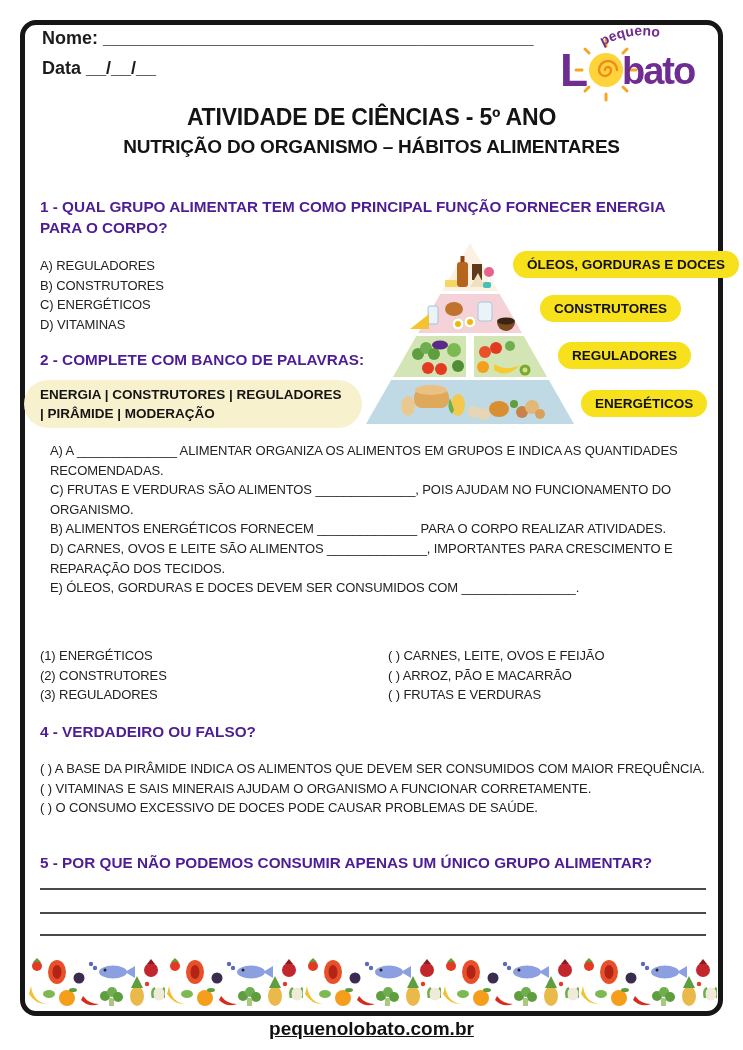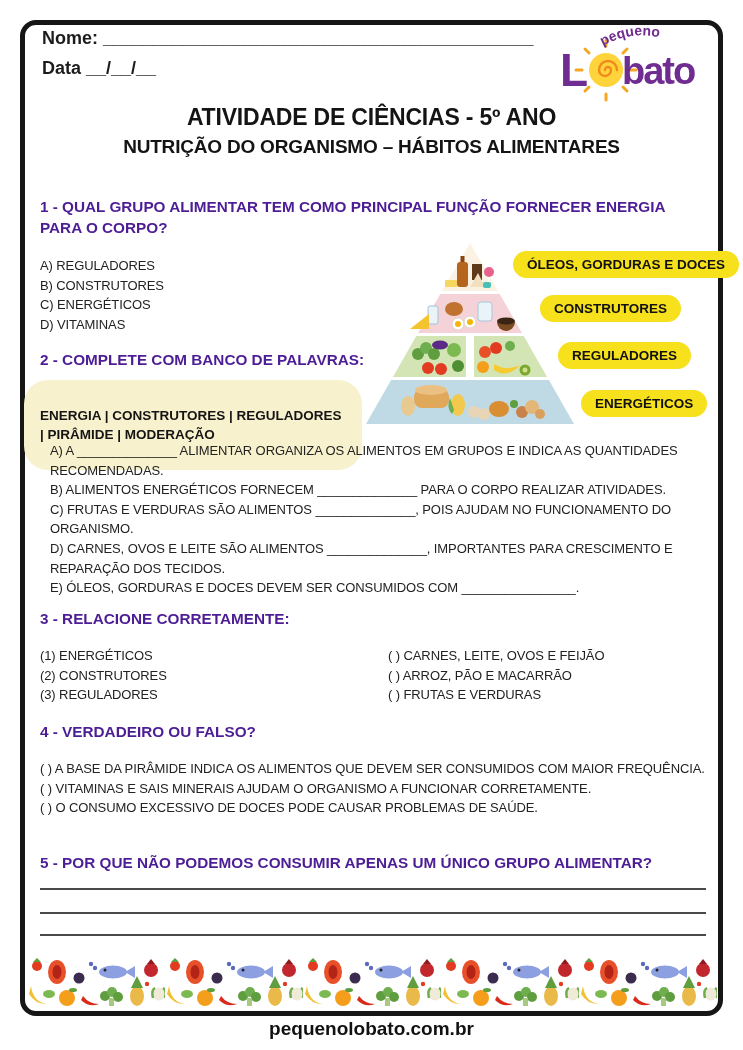"ENERGIA | CONSTRUTORES | REGULADORES" .word-bank { padding: 26px 16px -> 5px 16px }
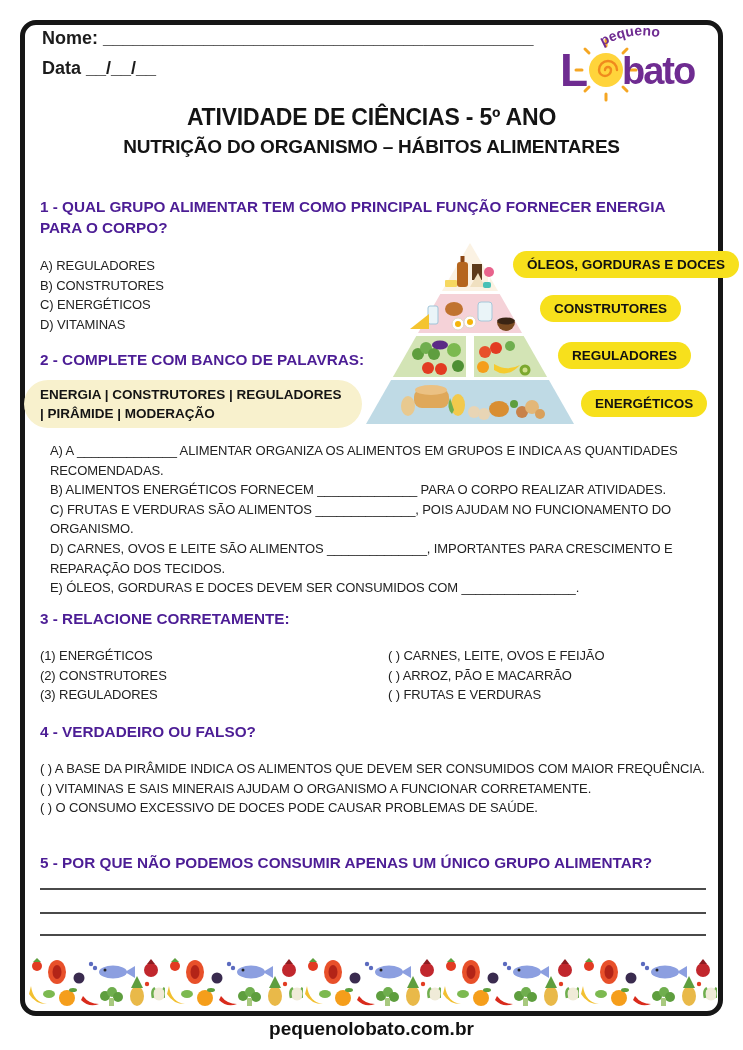"B) ALIMENTOS ENERGÉTICOS FORNECEM" div { order: before "C) FRUTAS E VERDURAS SÃO" -> after "C) FRUTAS E VERDURAS SÃO" }
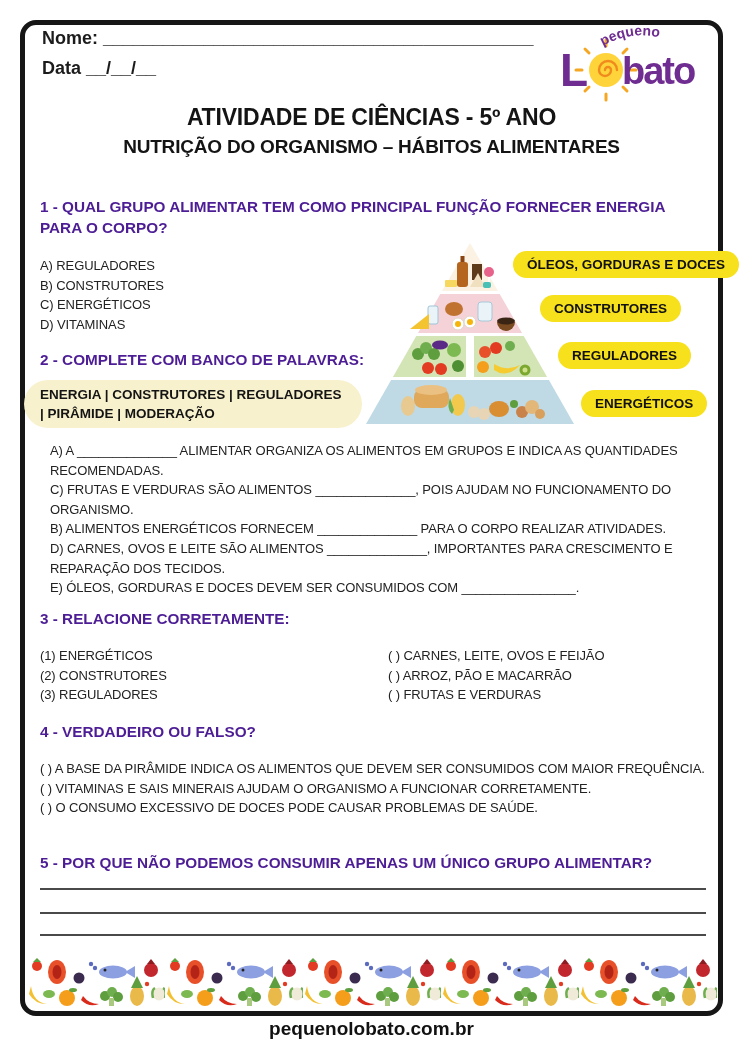"3 - RELACIONE CORRETAMENTE:" div.q-heading { html: <div>3 - RELACIONE CORRETAMENTE:</div> -> none }
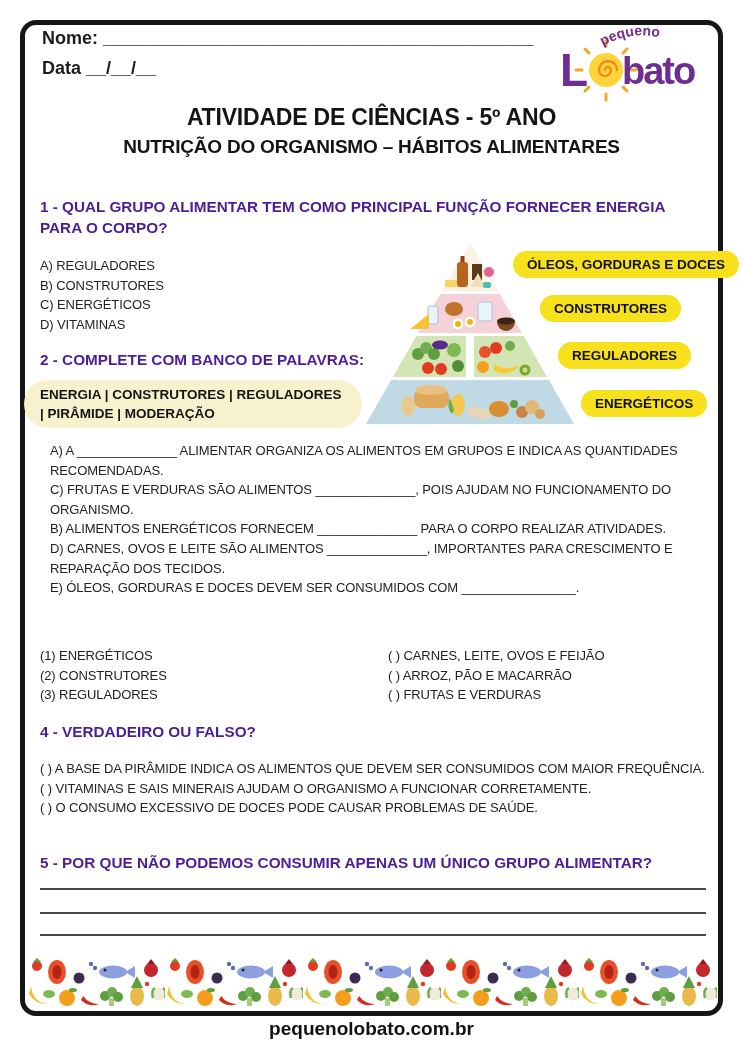"pequenolobato.com.br" .footer { text-decoration: none -> underline }
